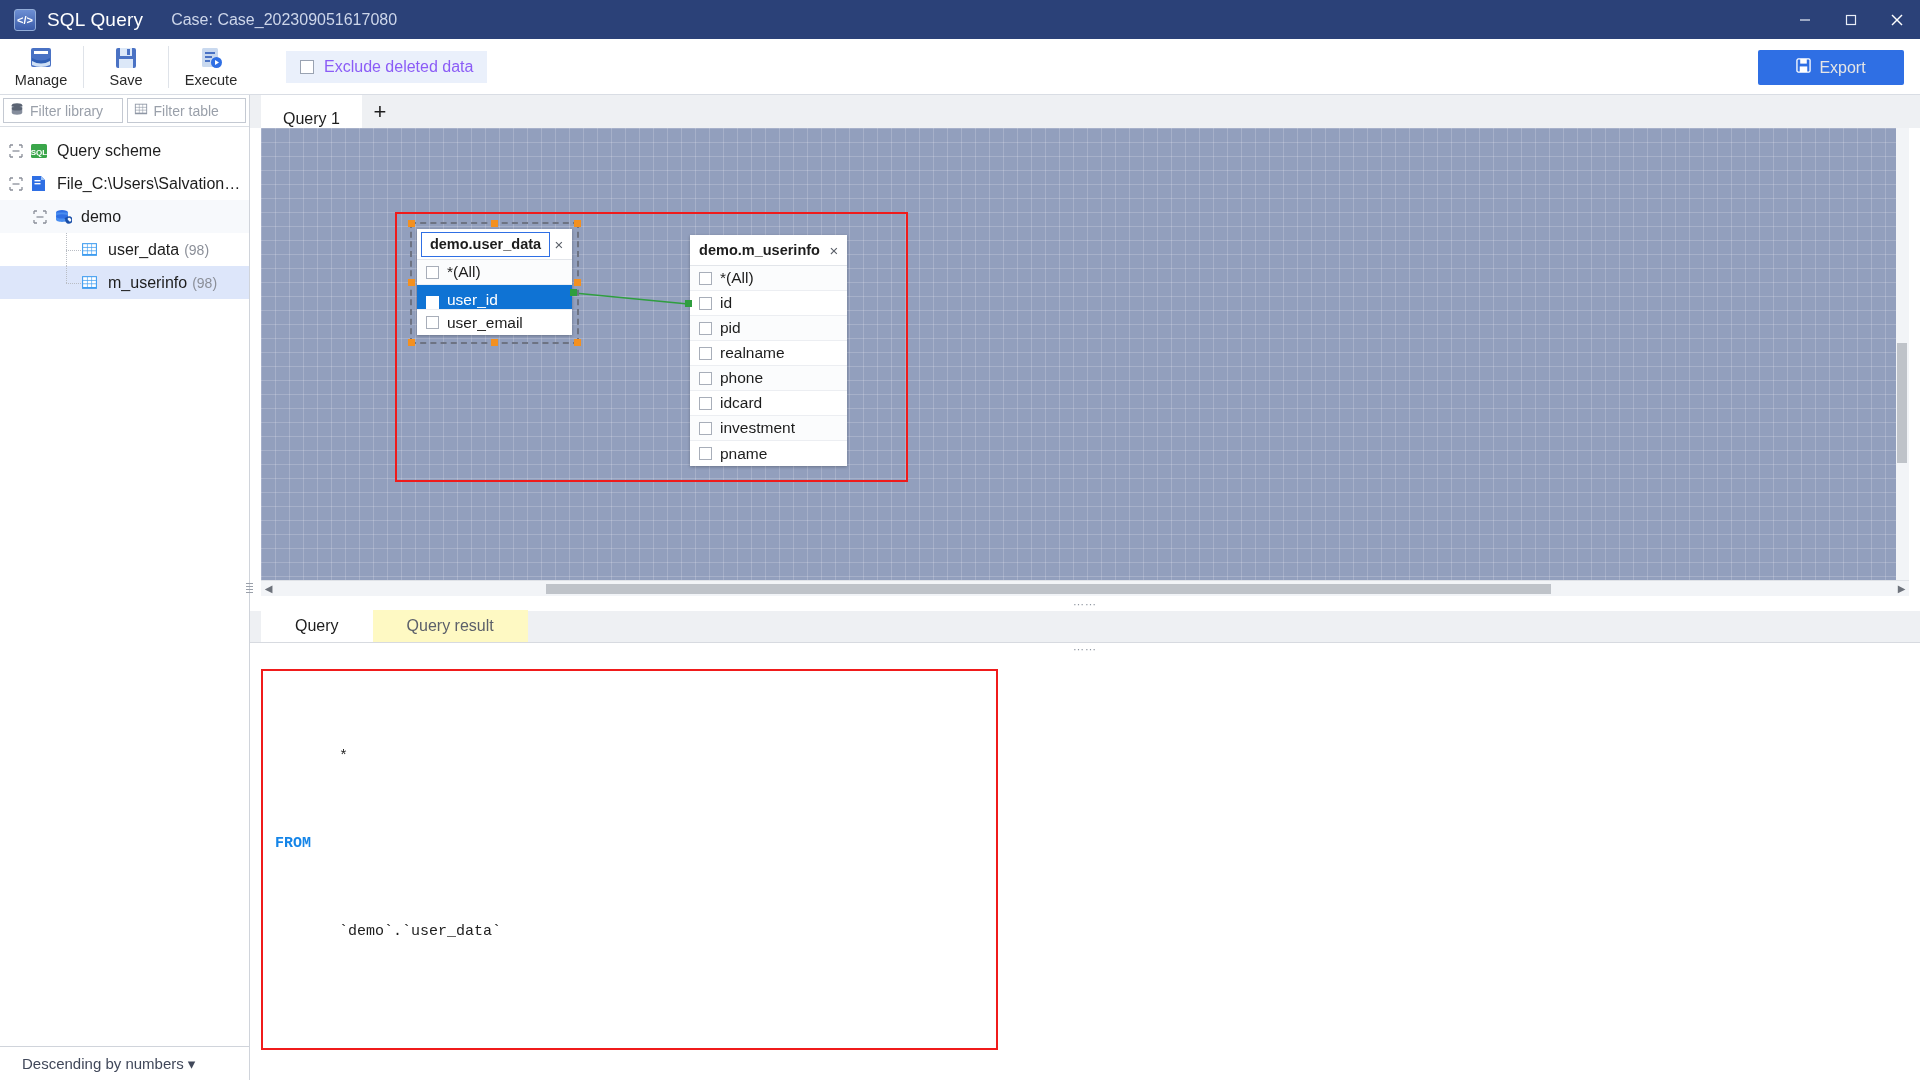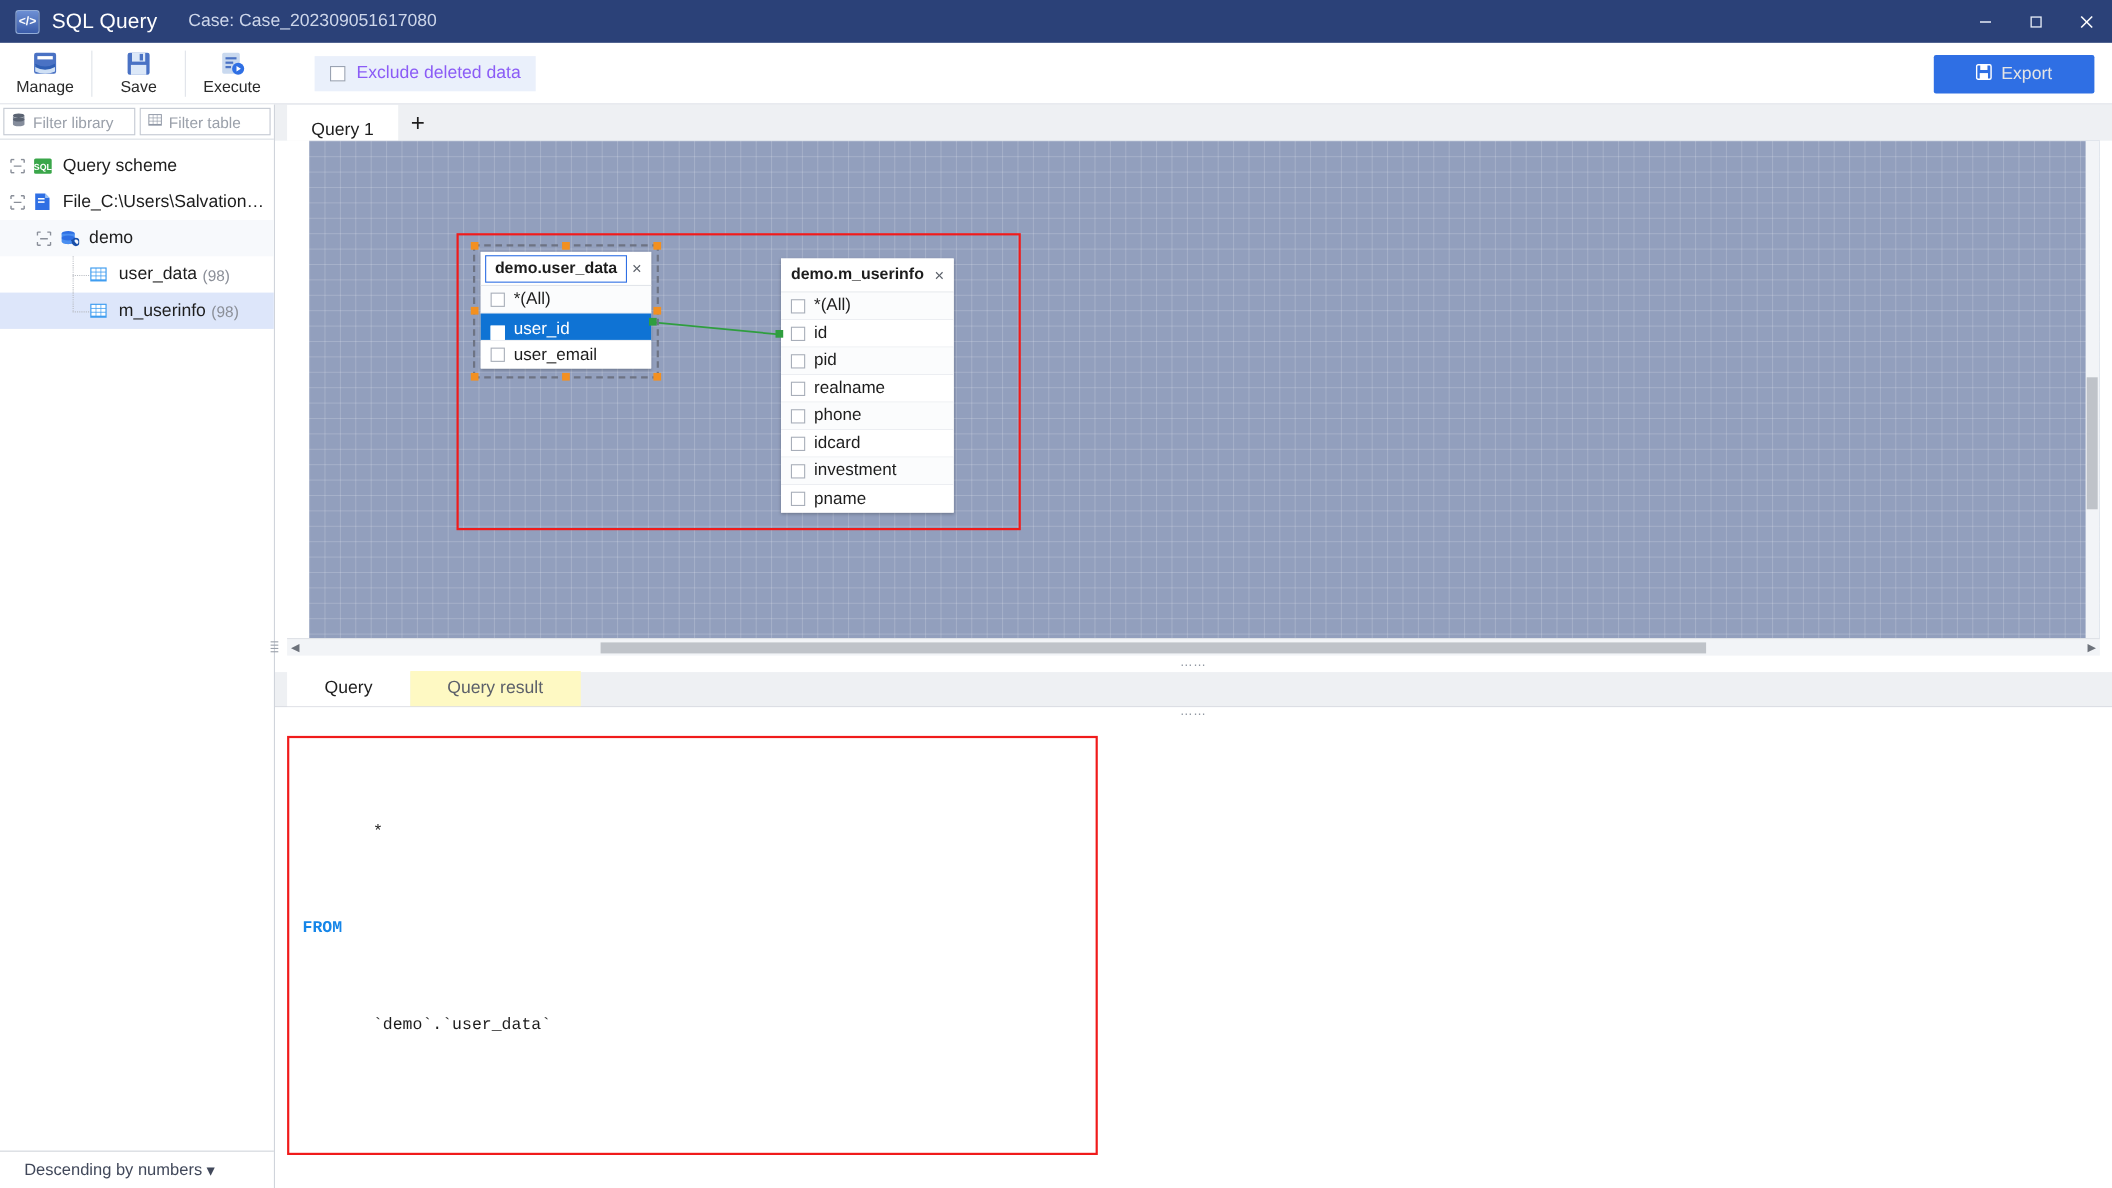"demo.user_data" .canvas { margin-left: 20px -> none }
